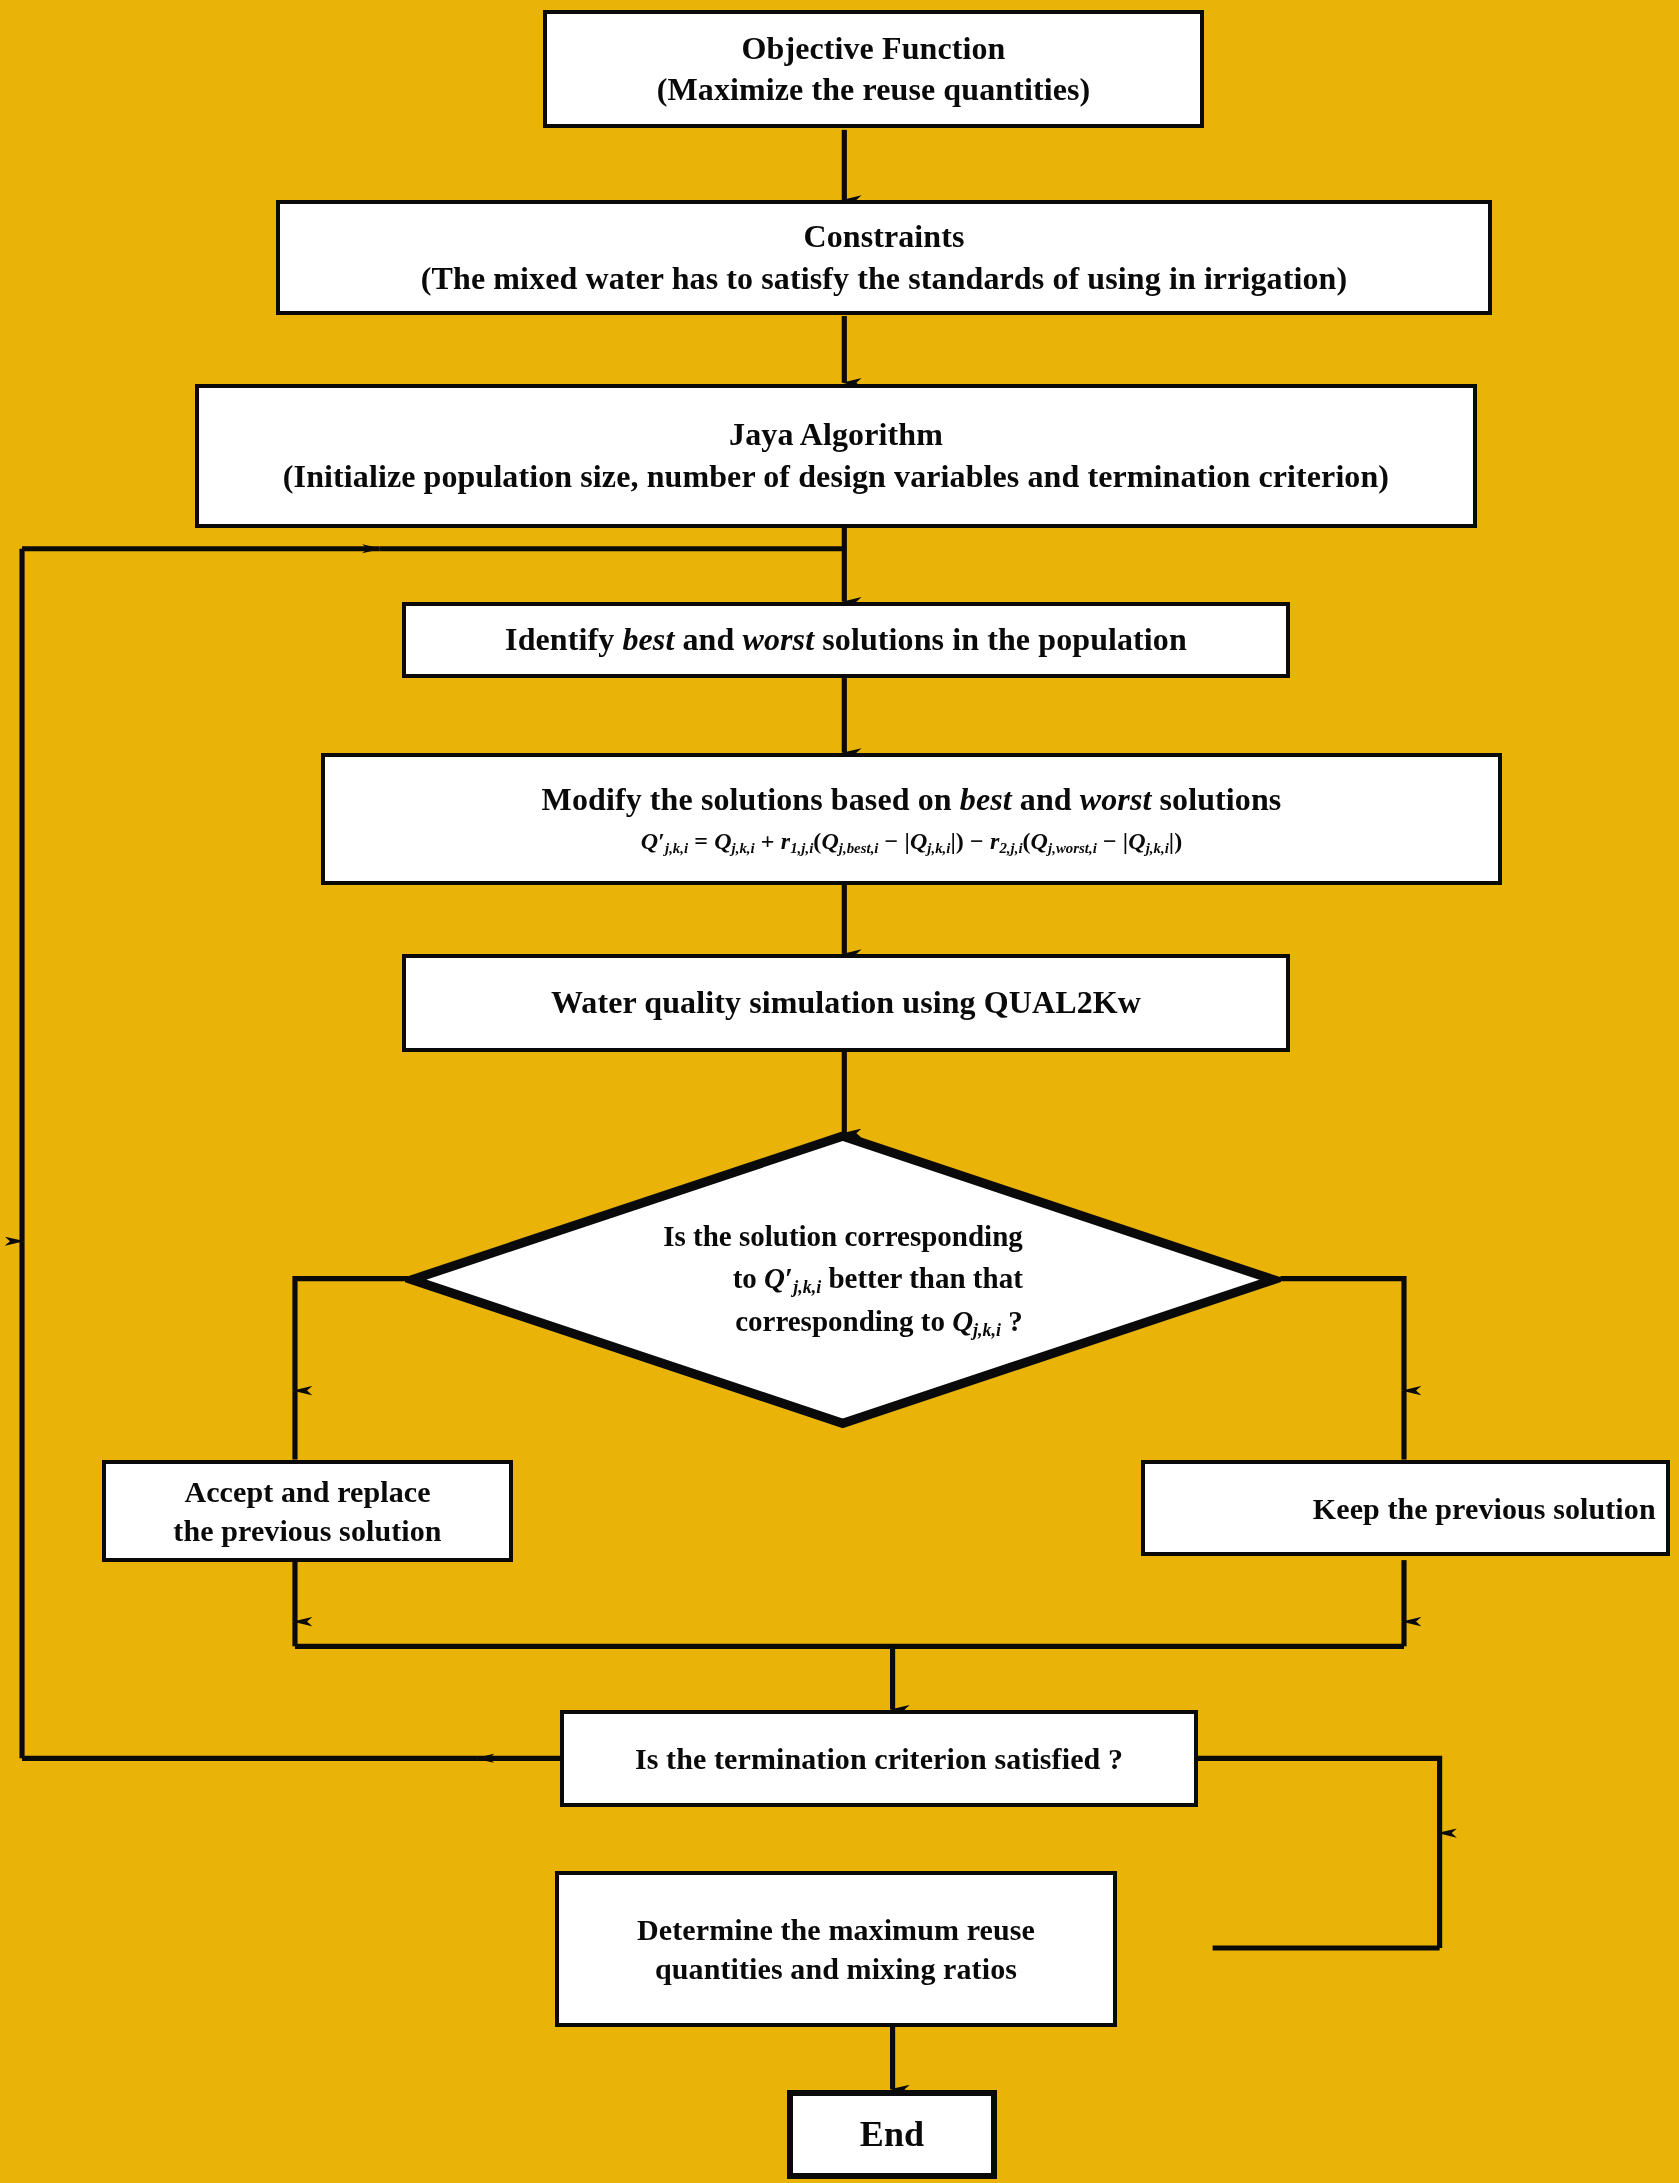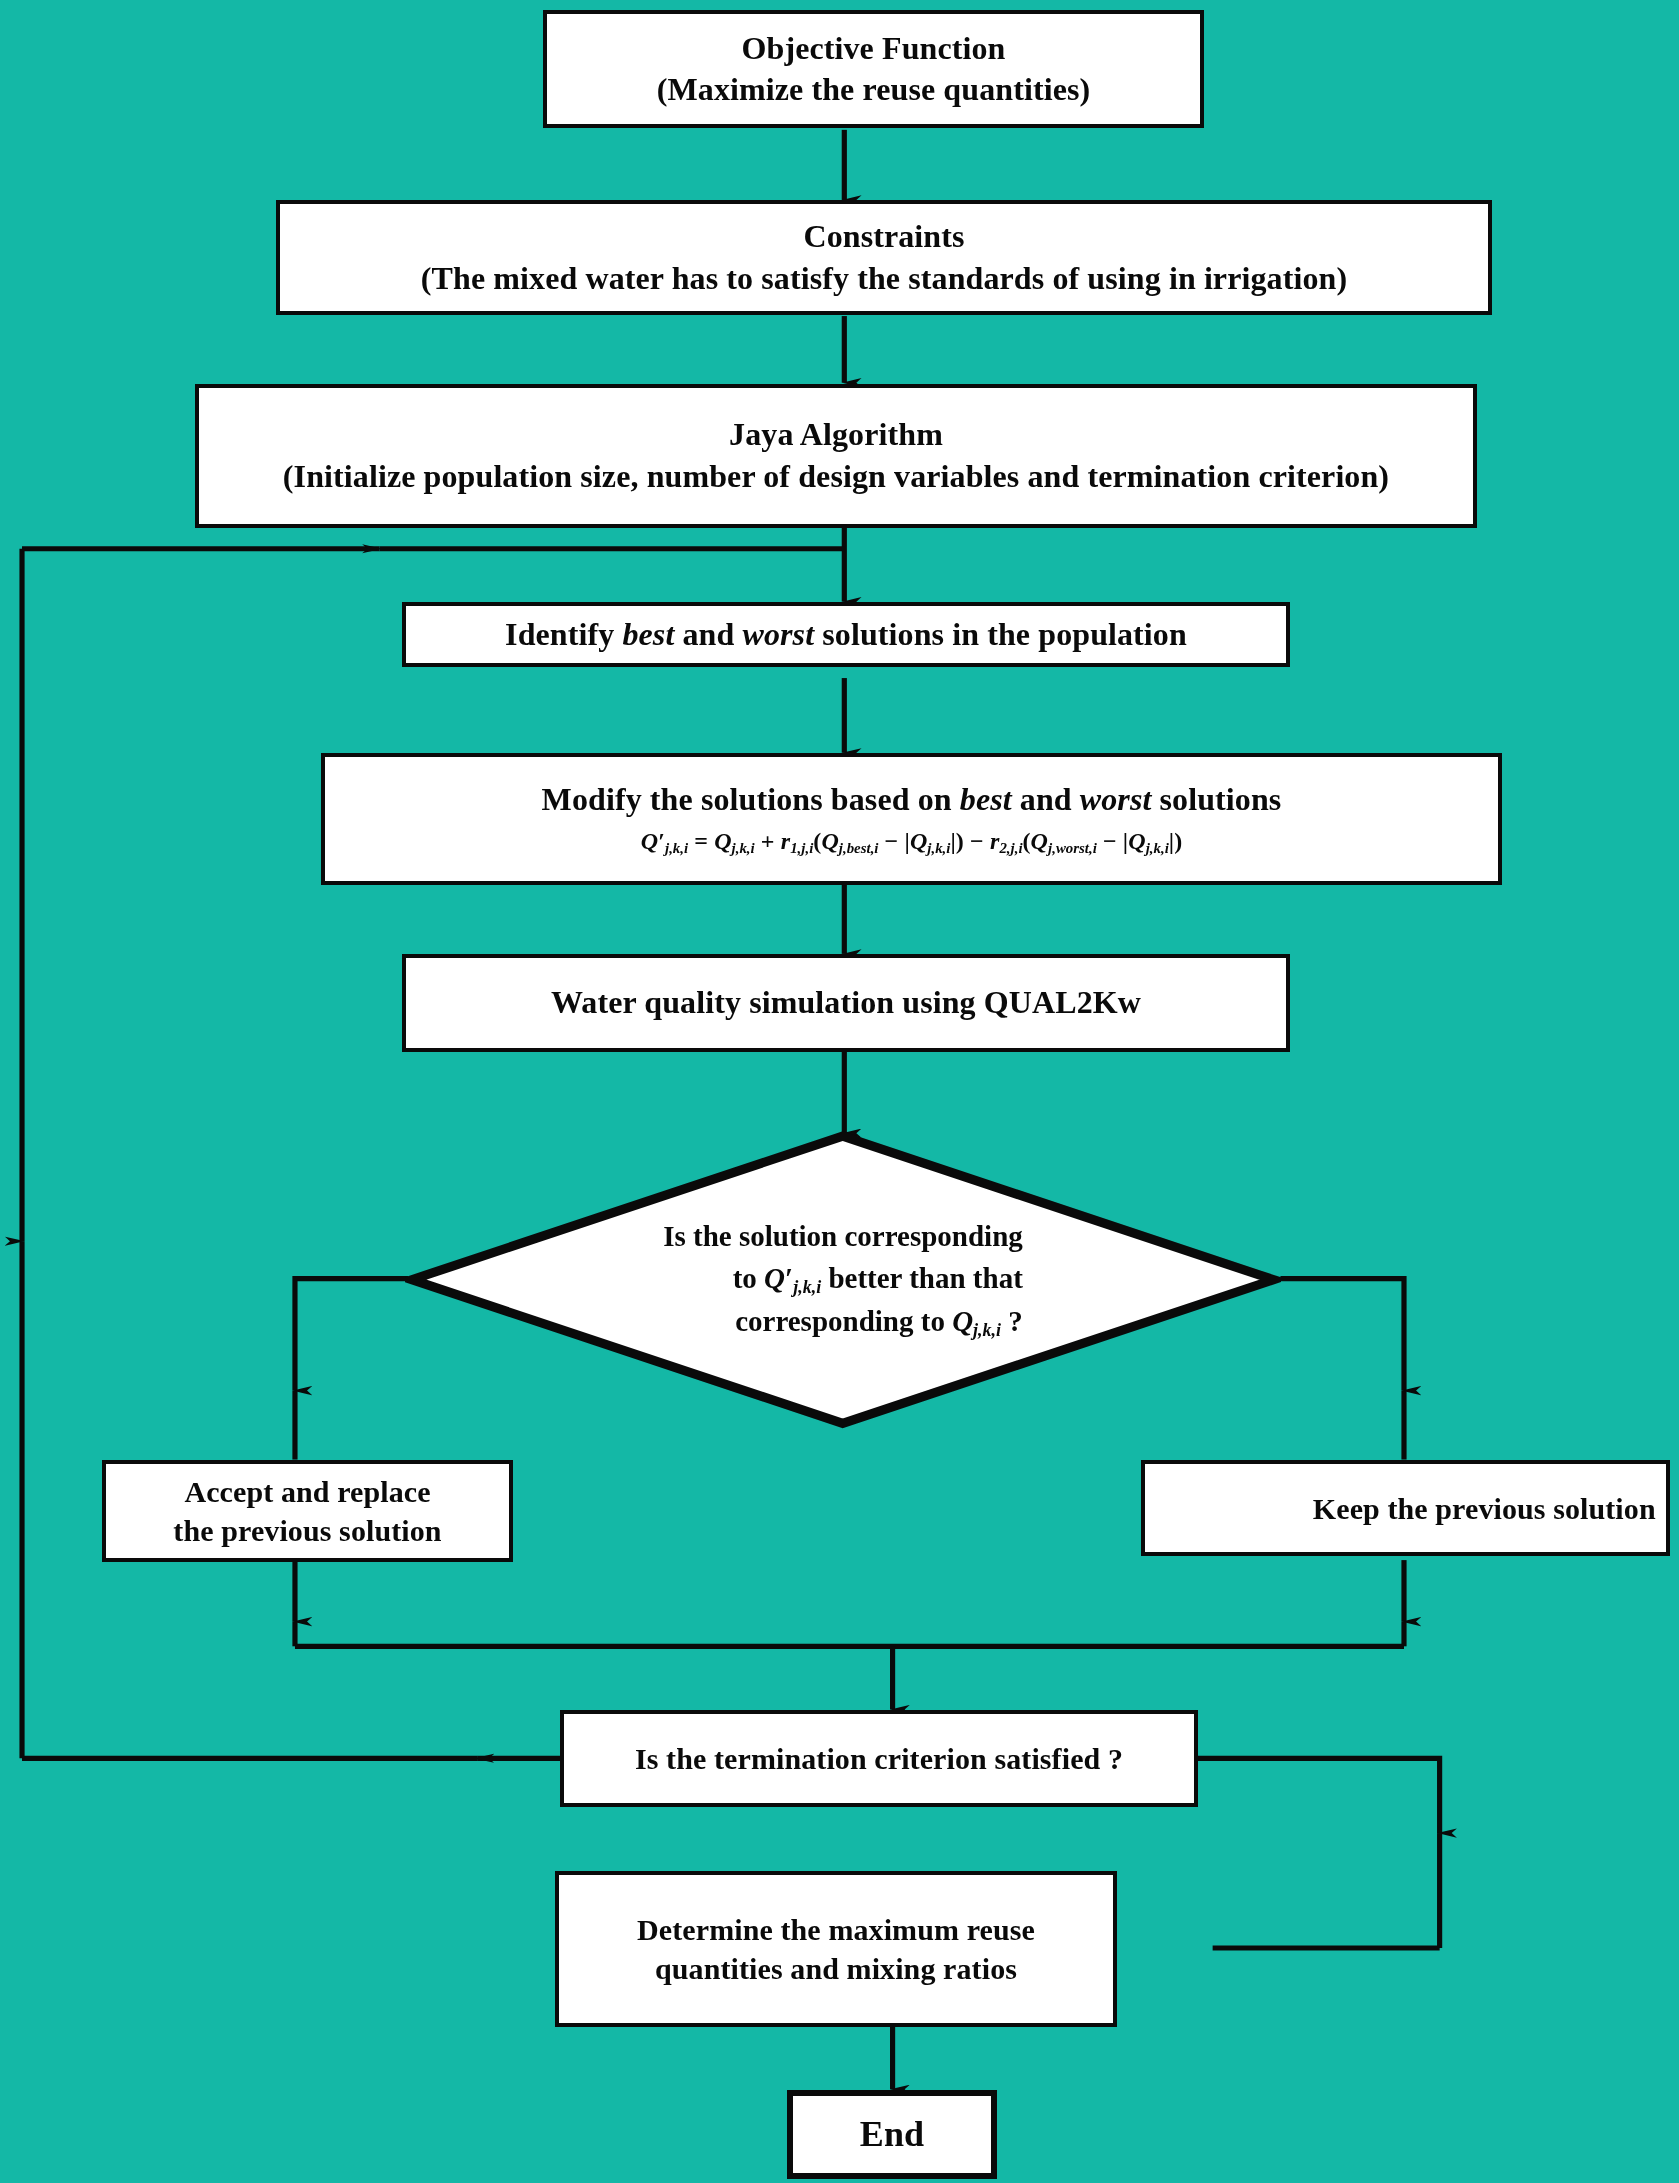"Objective Function" #canvas { background: #14b8a6 -> #eab308 }
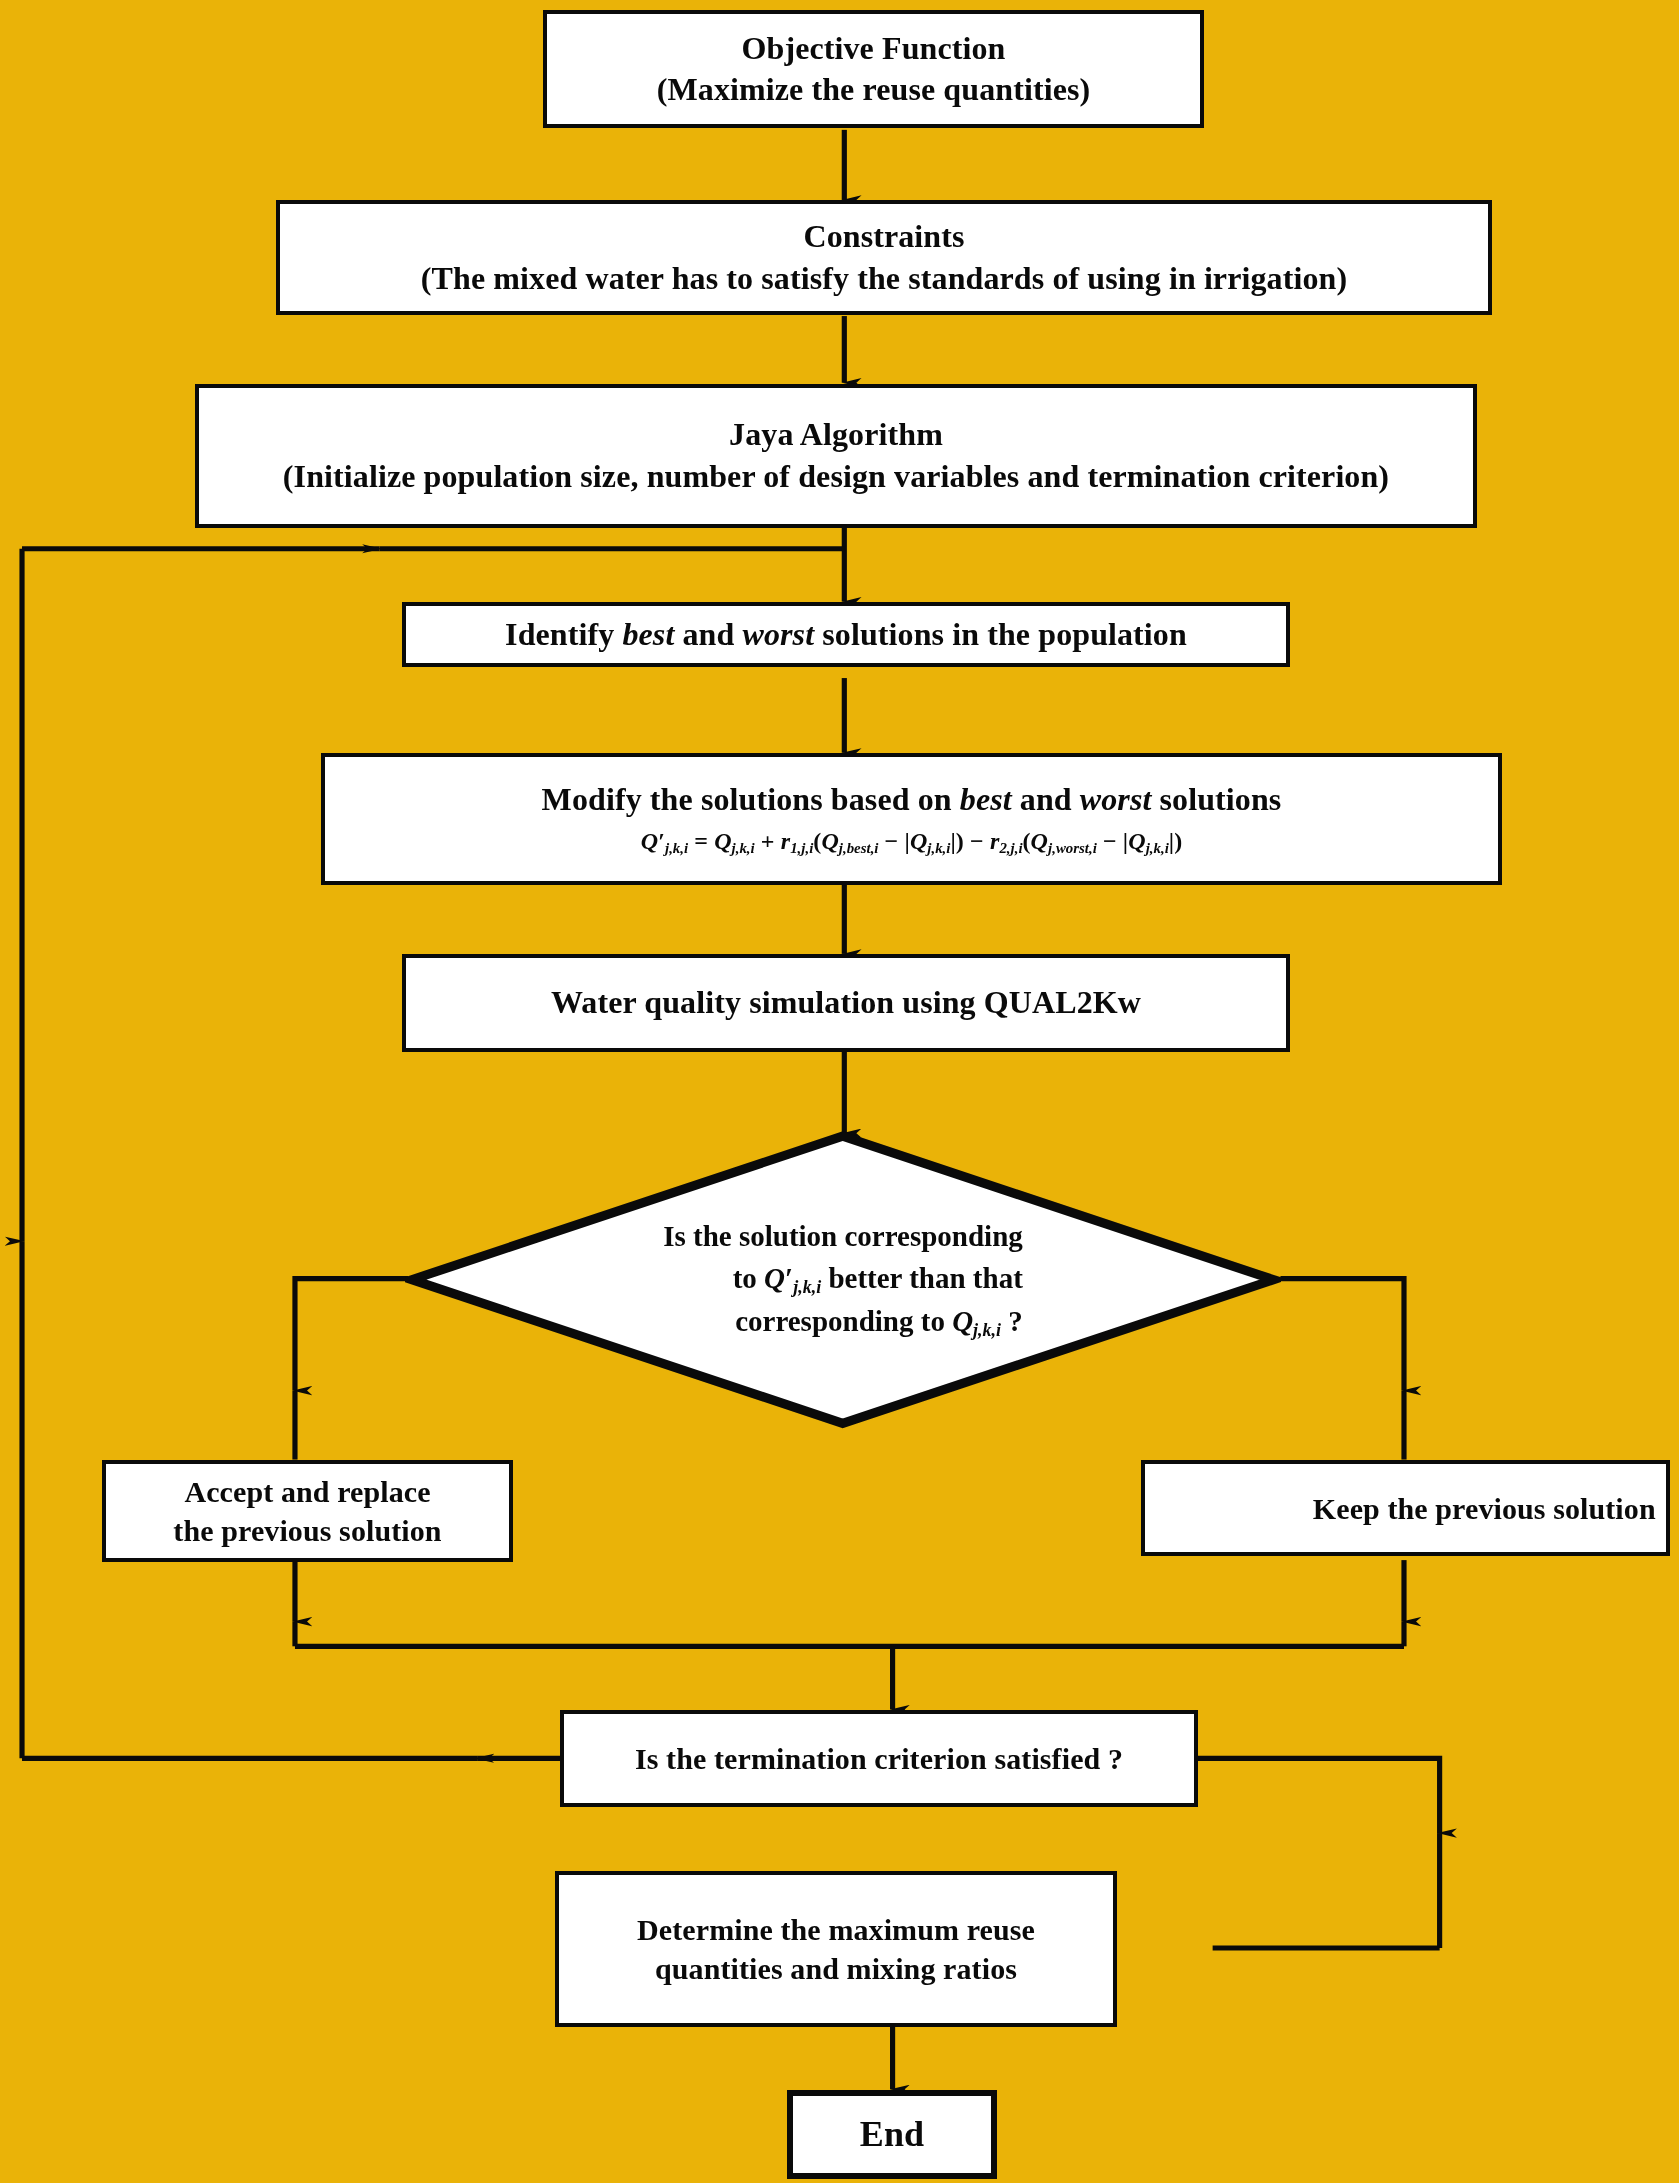"Identify best and worst solutions" div.node { height: 65px -> 76px }
